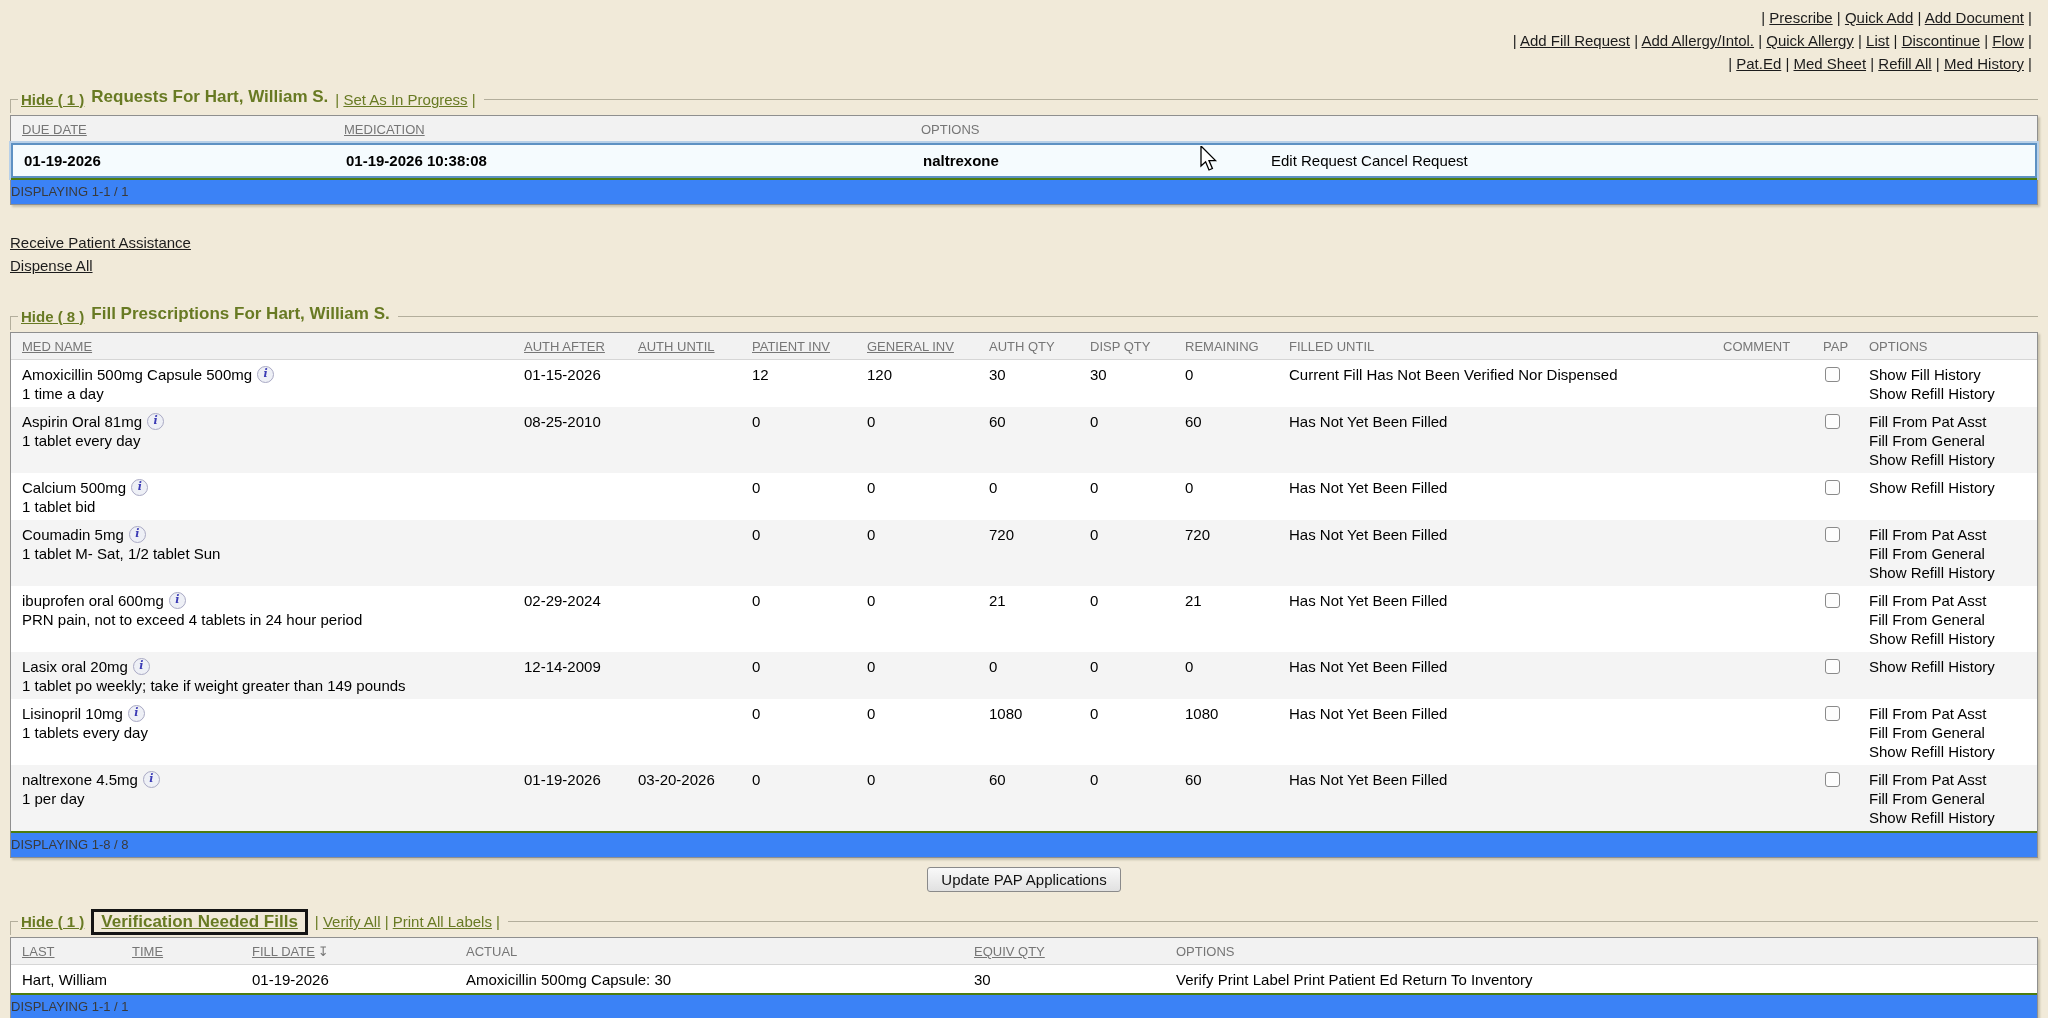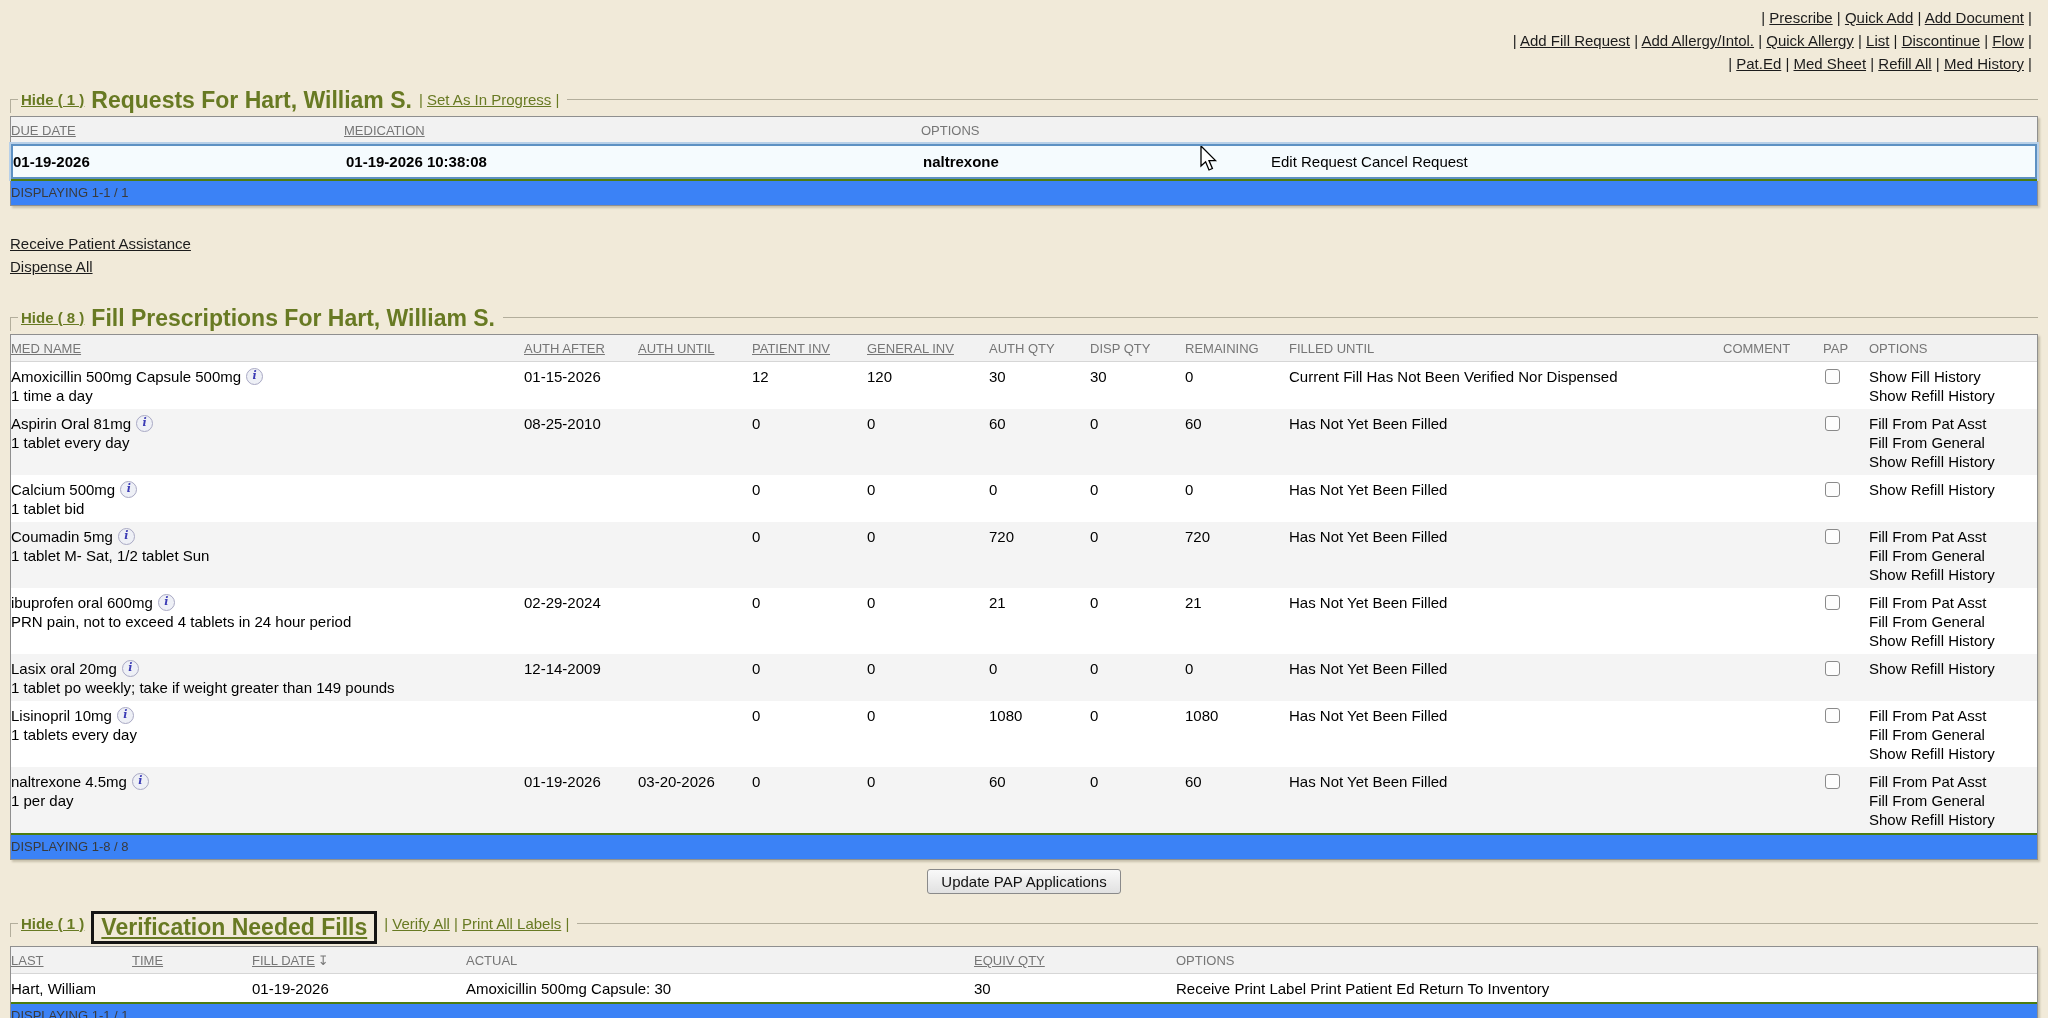"Requests For Hart, William S." .sec-title { font-size: 23px -> 17px }
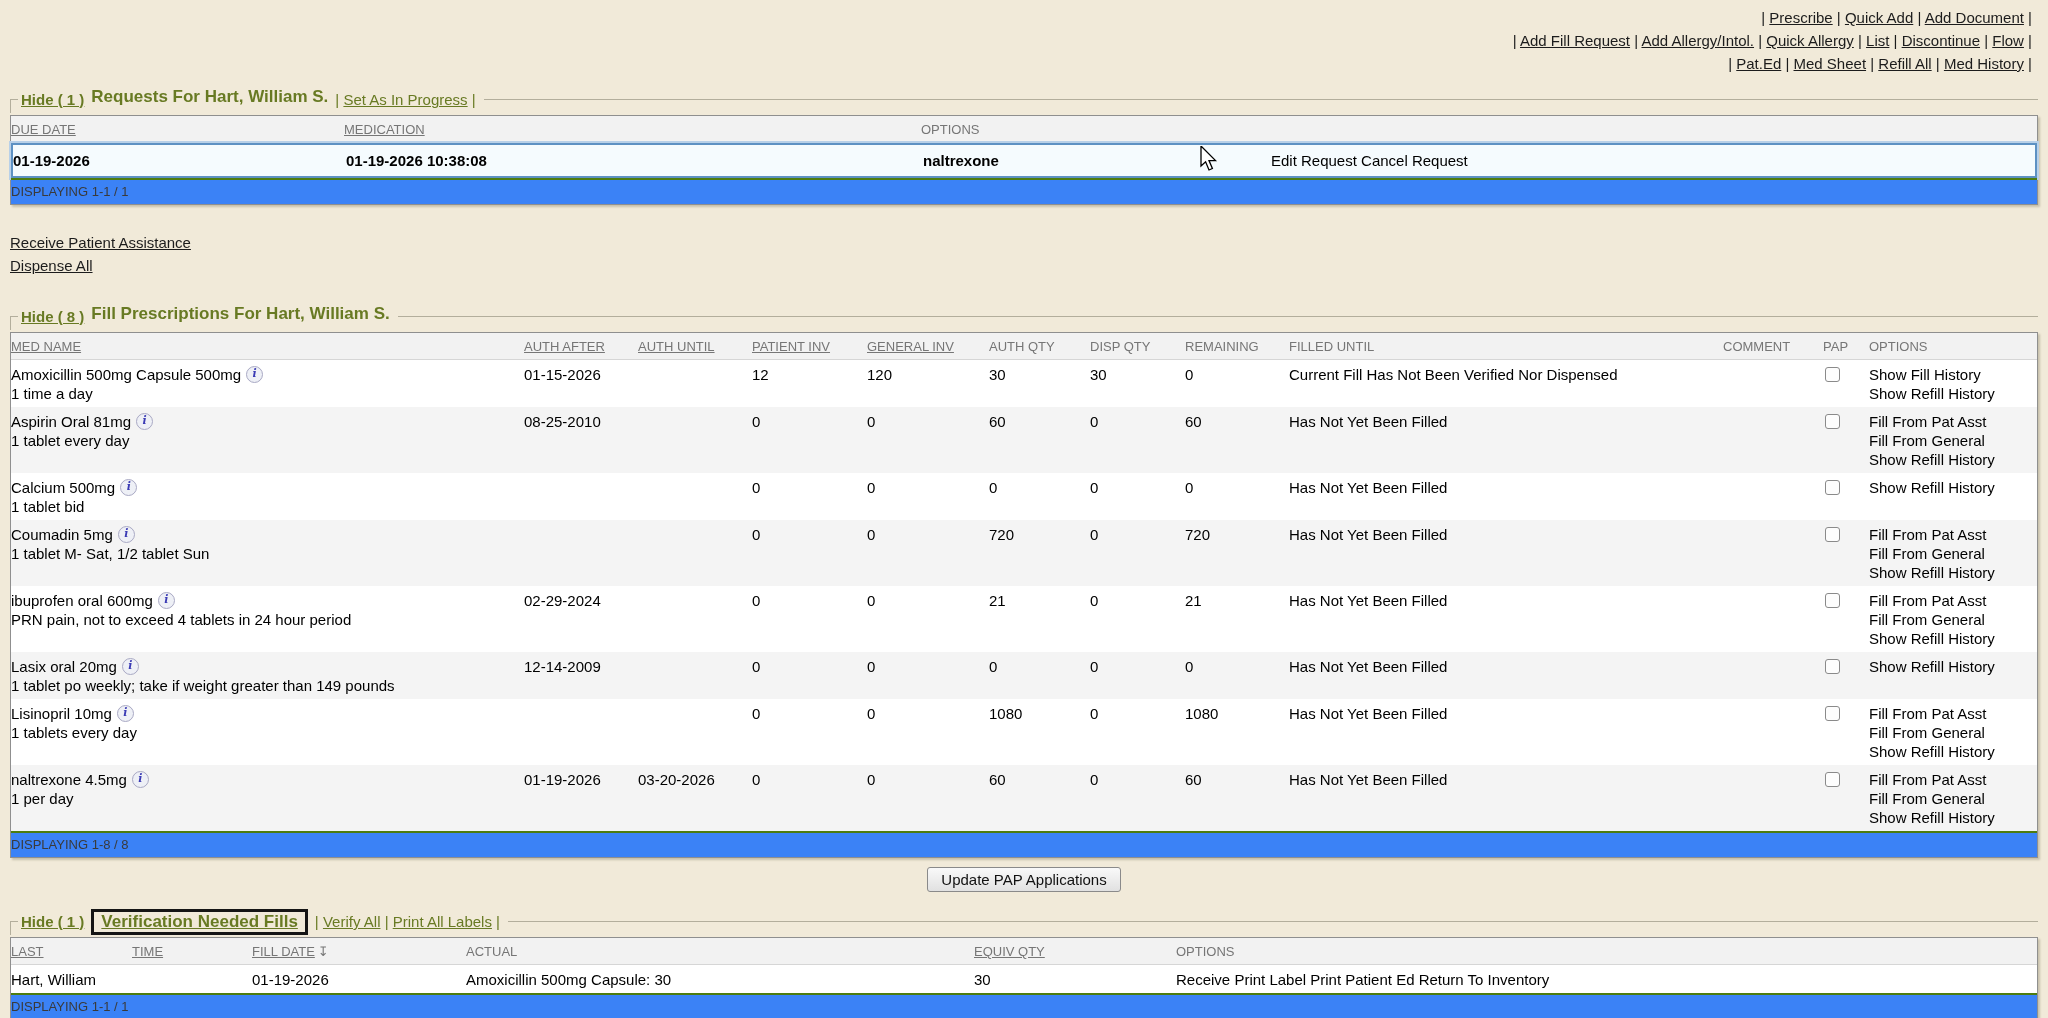"DUE DATE" .grid>.th:first-child,.grid>.cell:first-child { padding-left: none -> 11px }
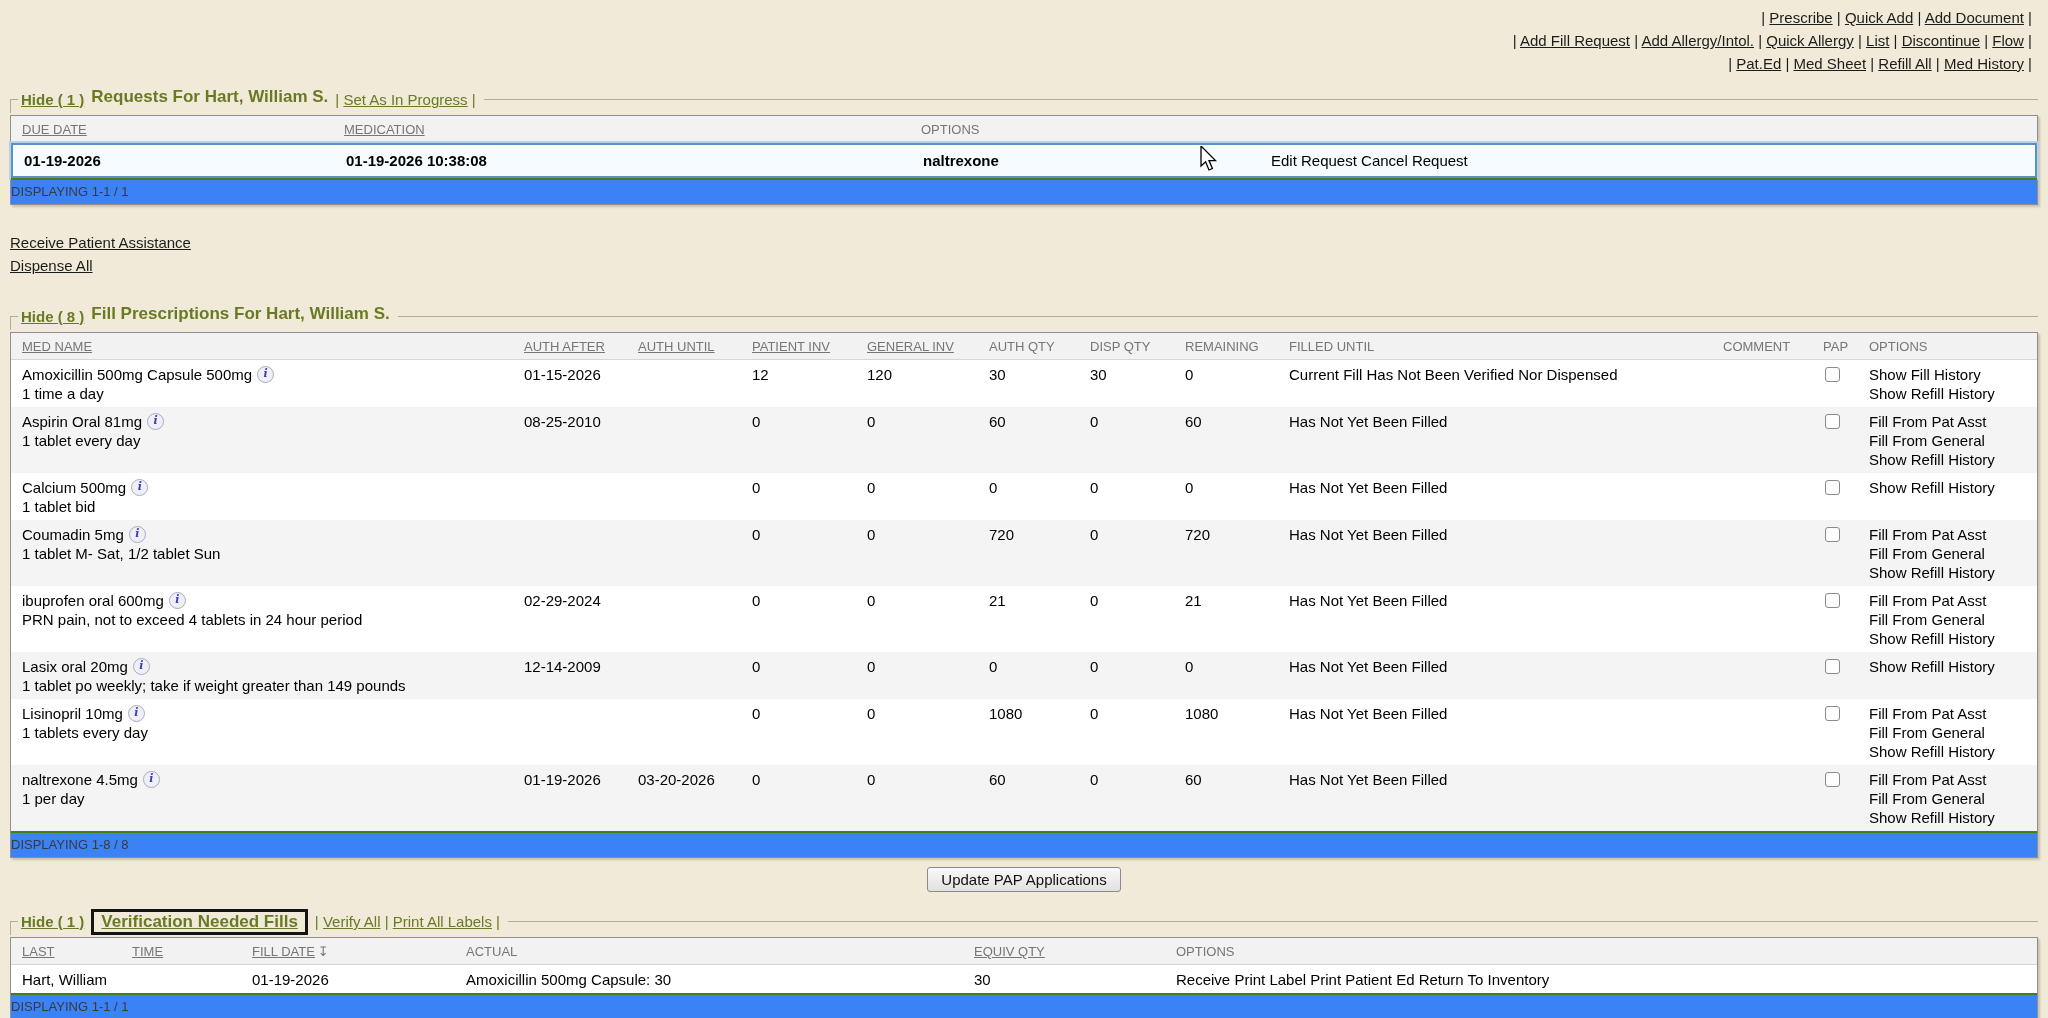"Receive" span.action-inline { text: Receive -> Verify }
